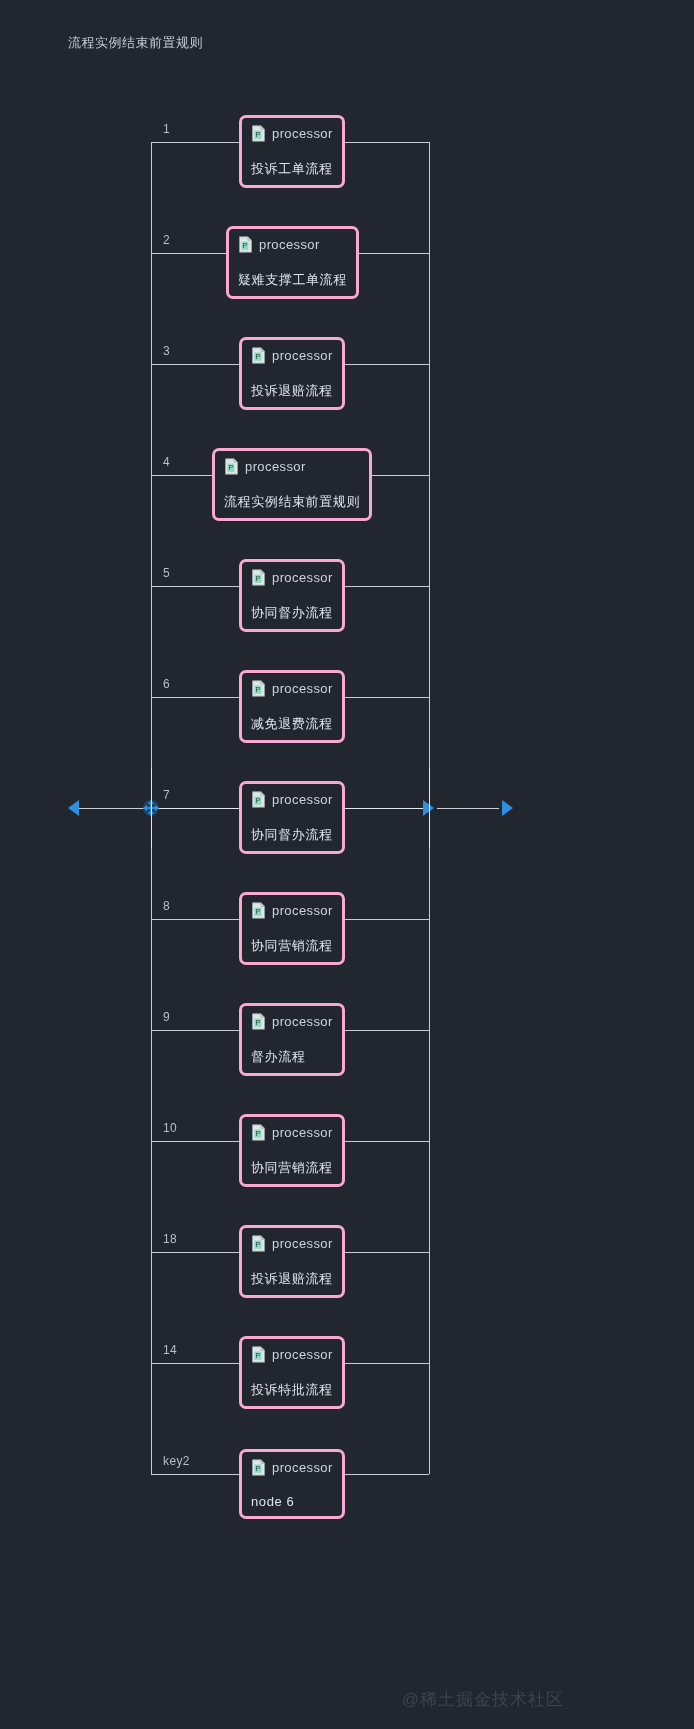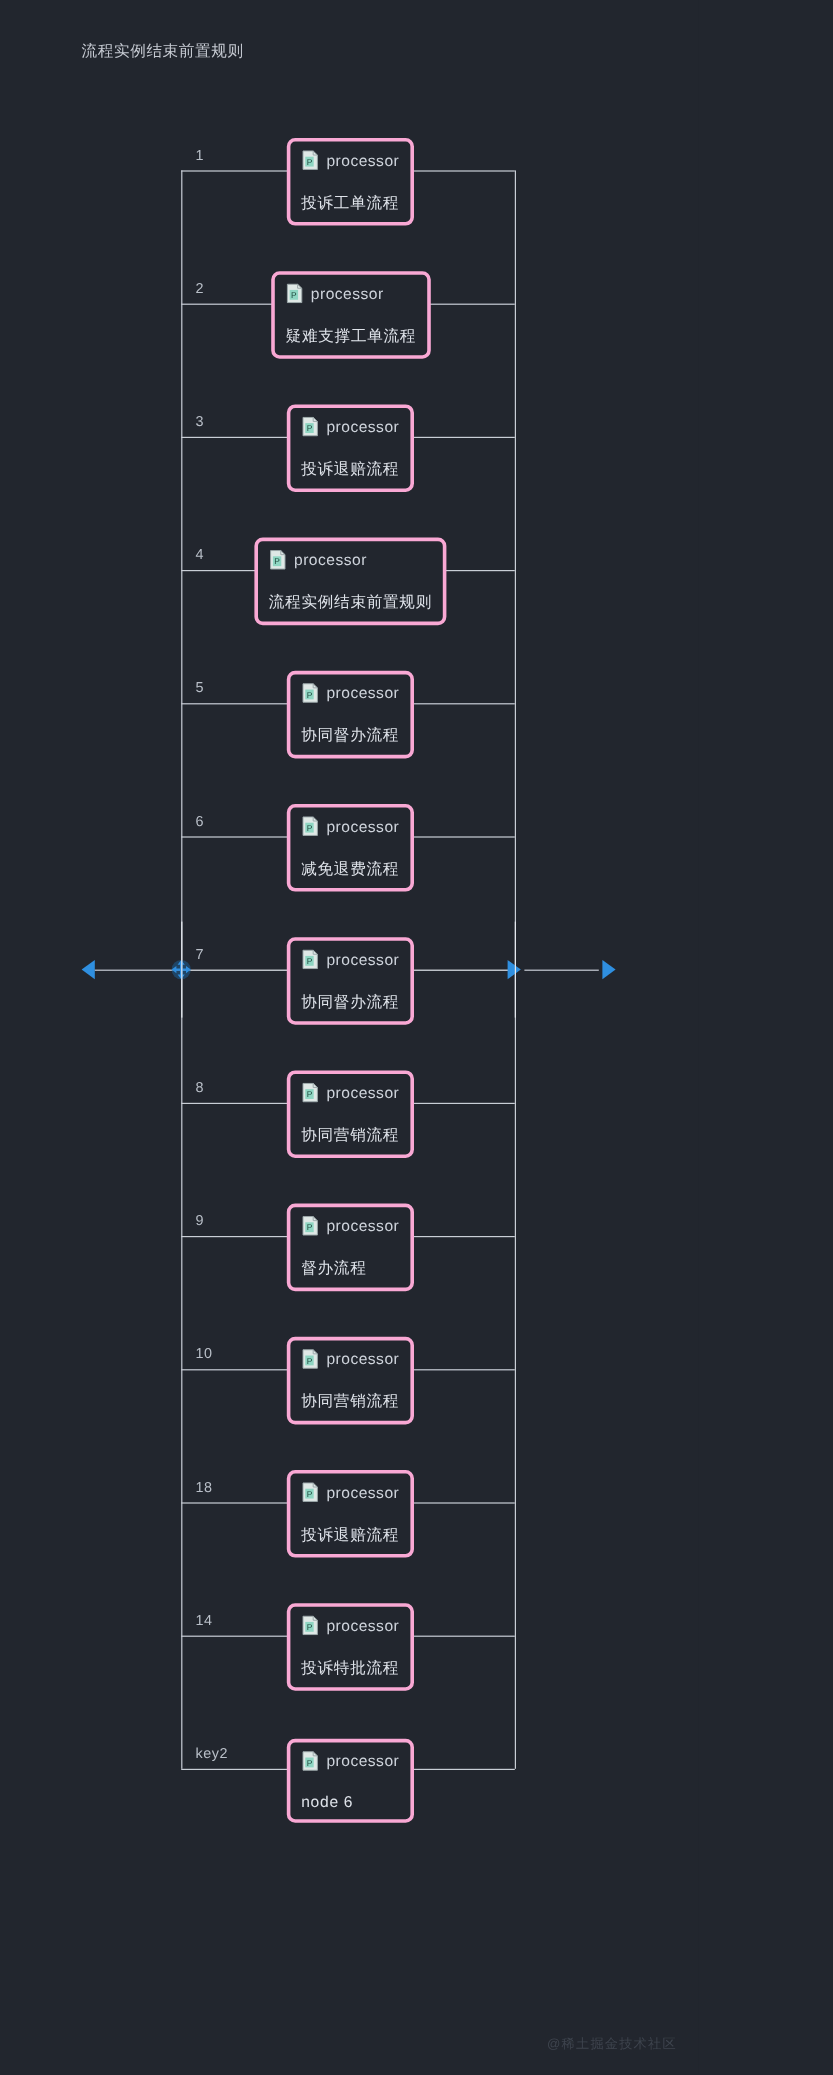"@稀土掘金技术社区" .watermark { font-size: 11px -> 17px }
